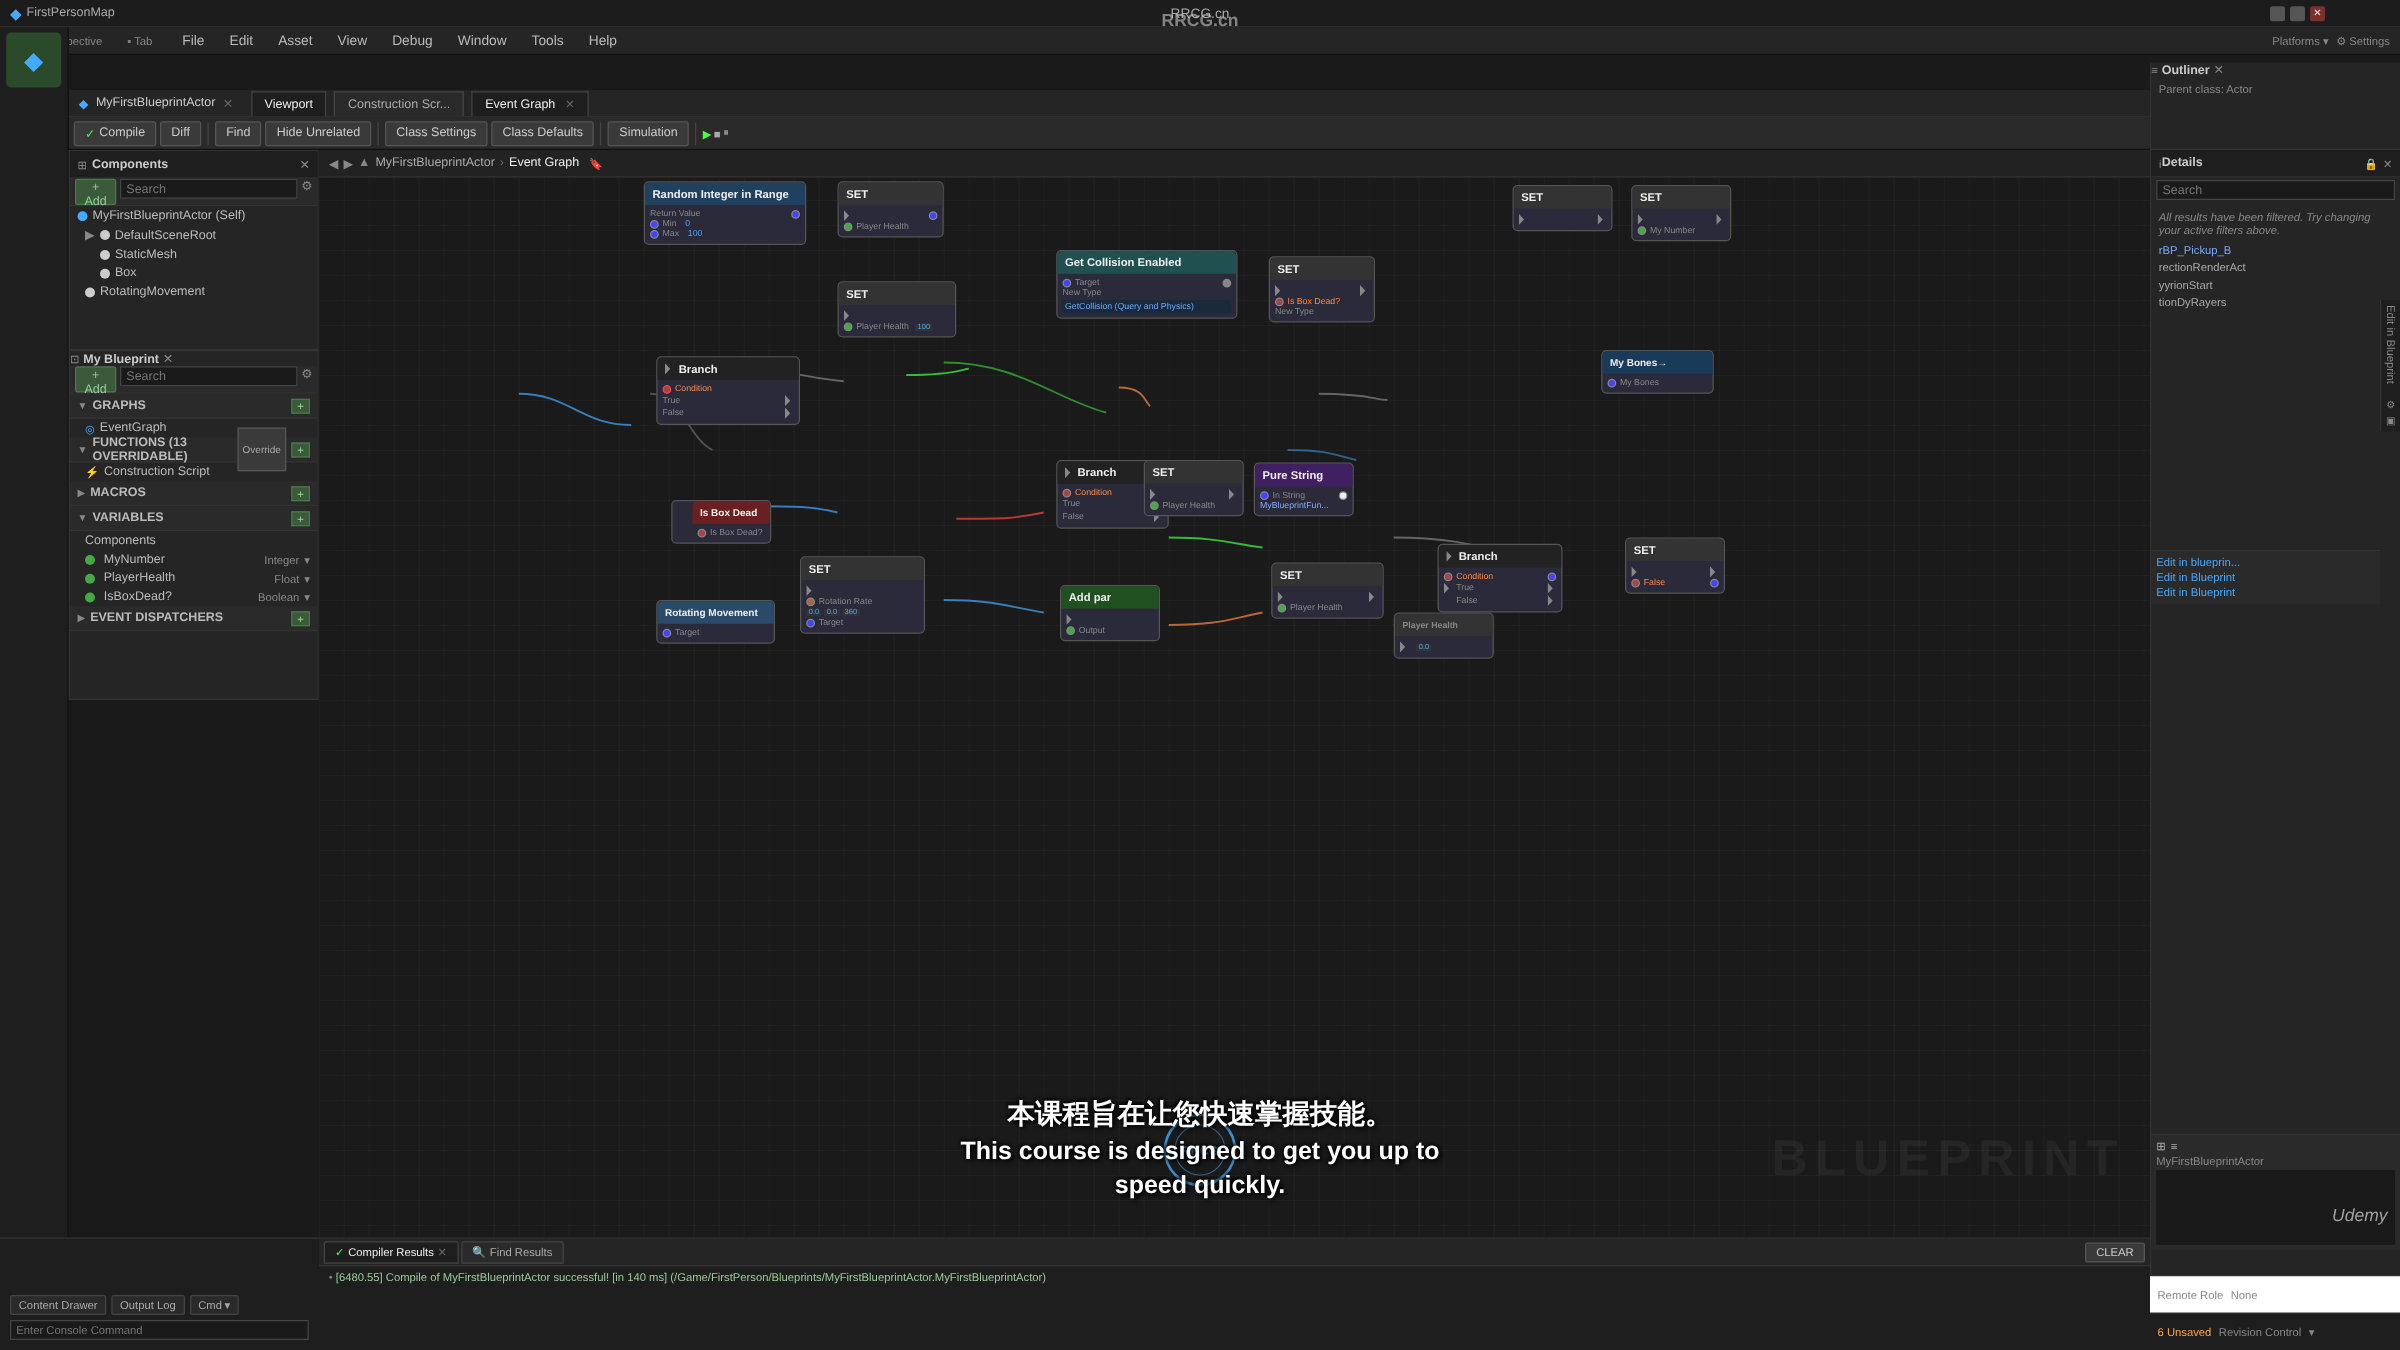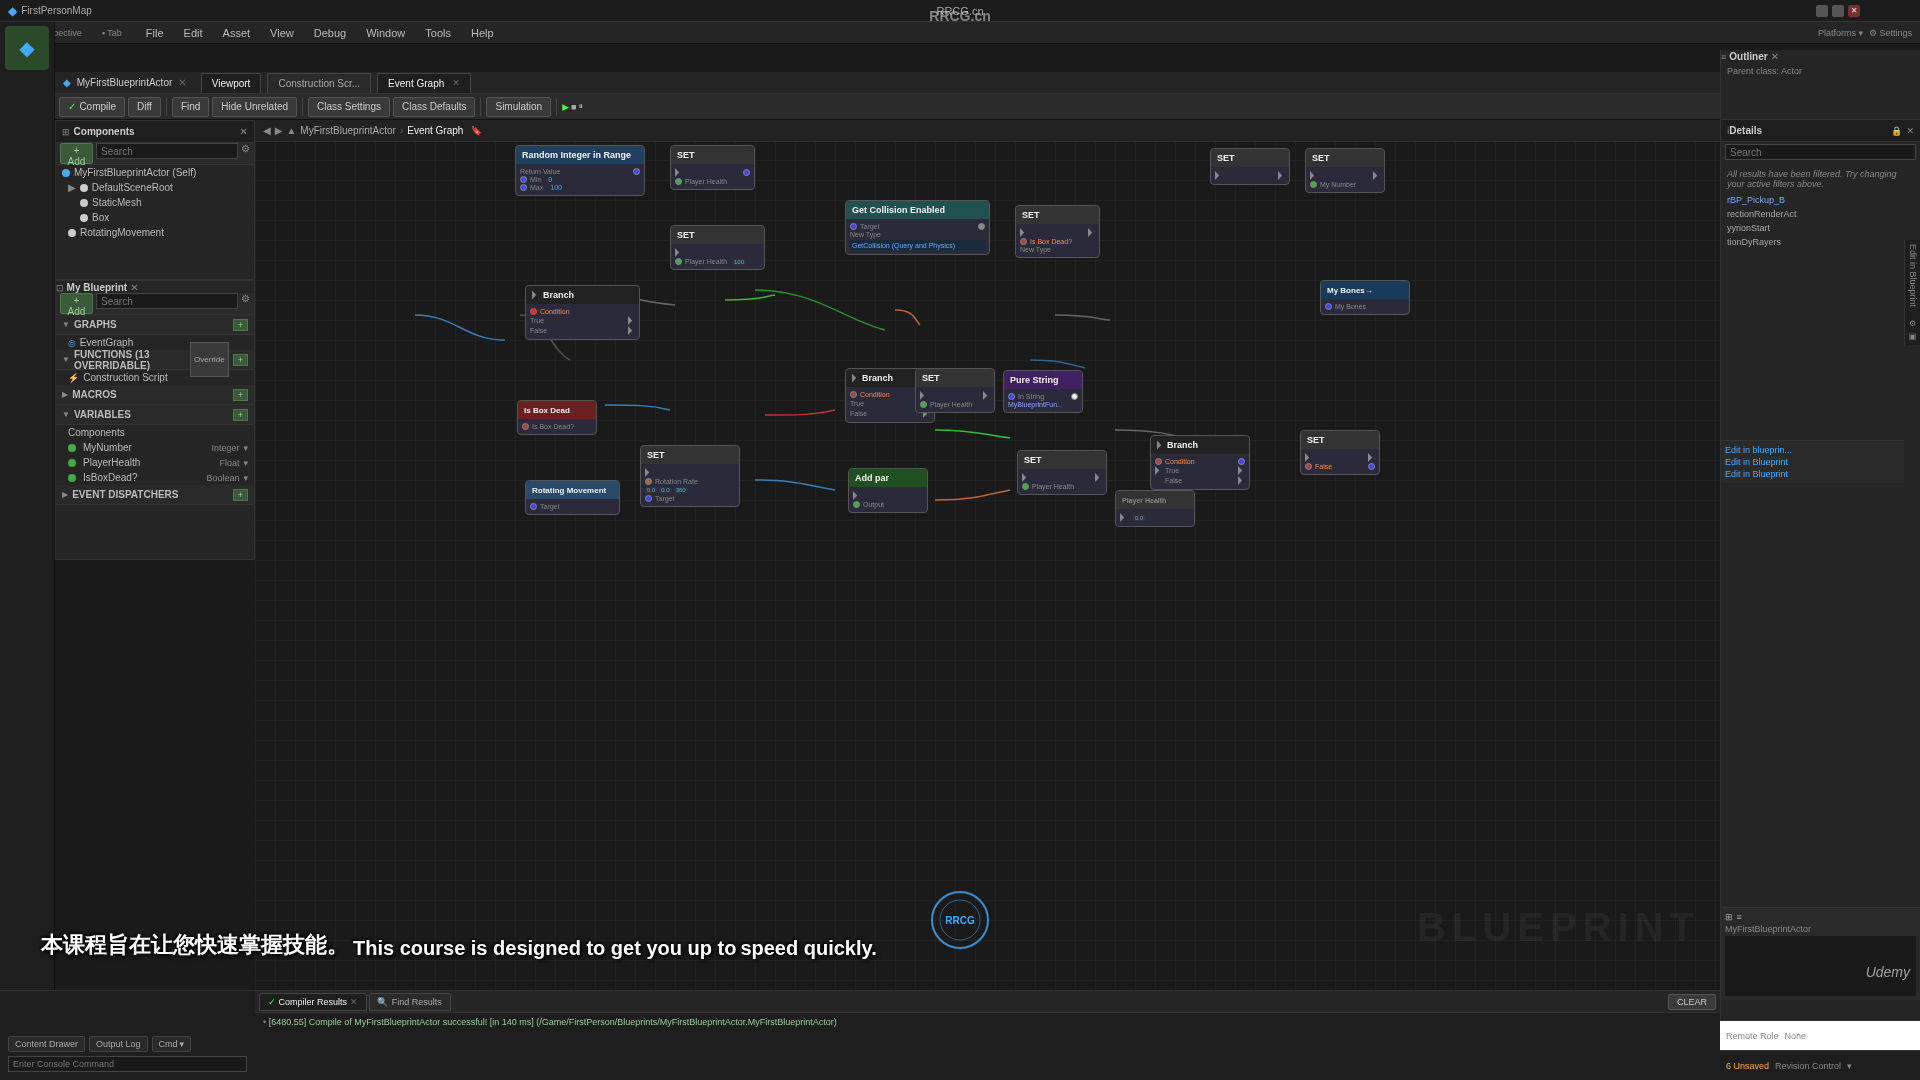"My Bones→" div.bp-node { left: 1065px -> 1026px }
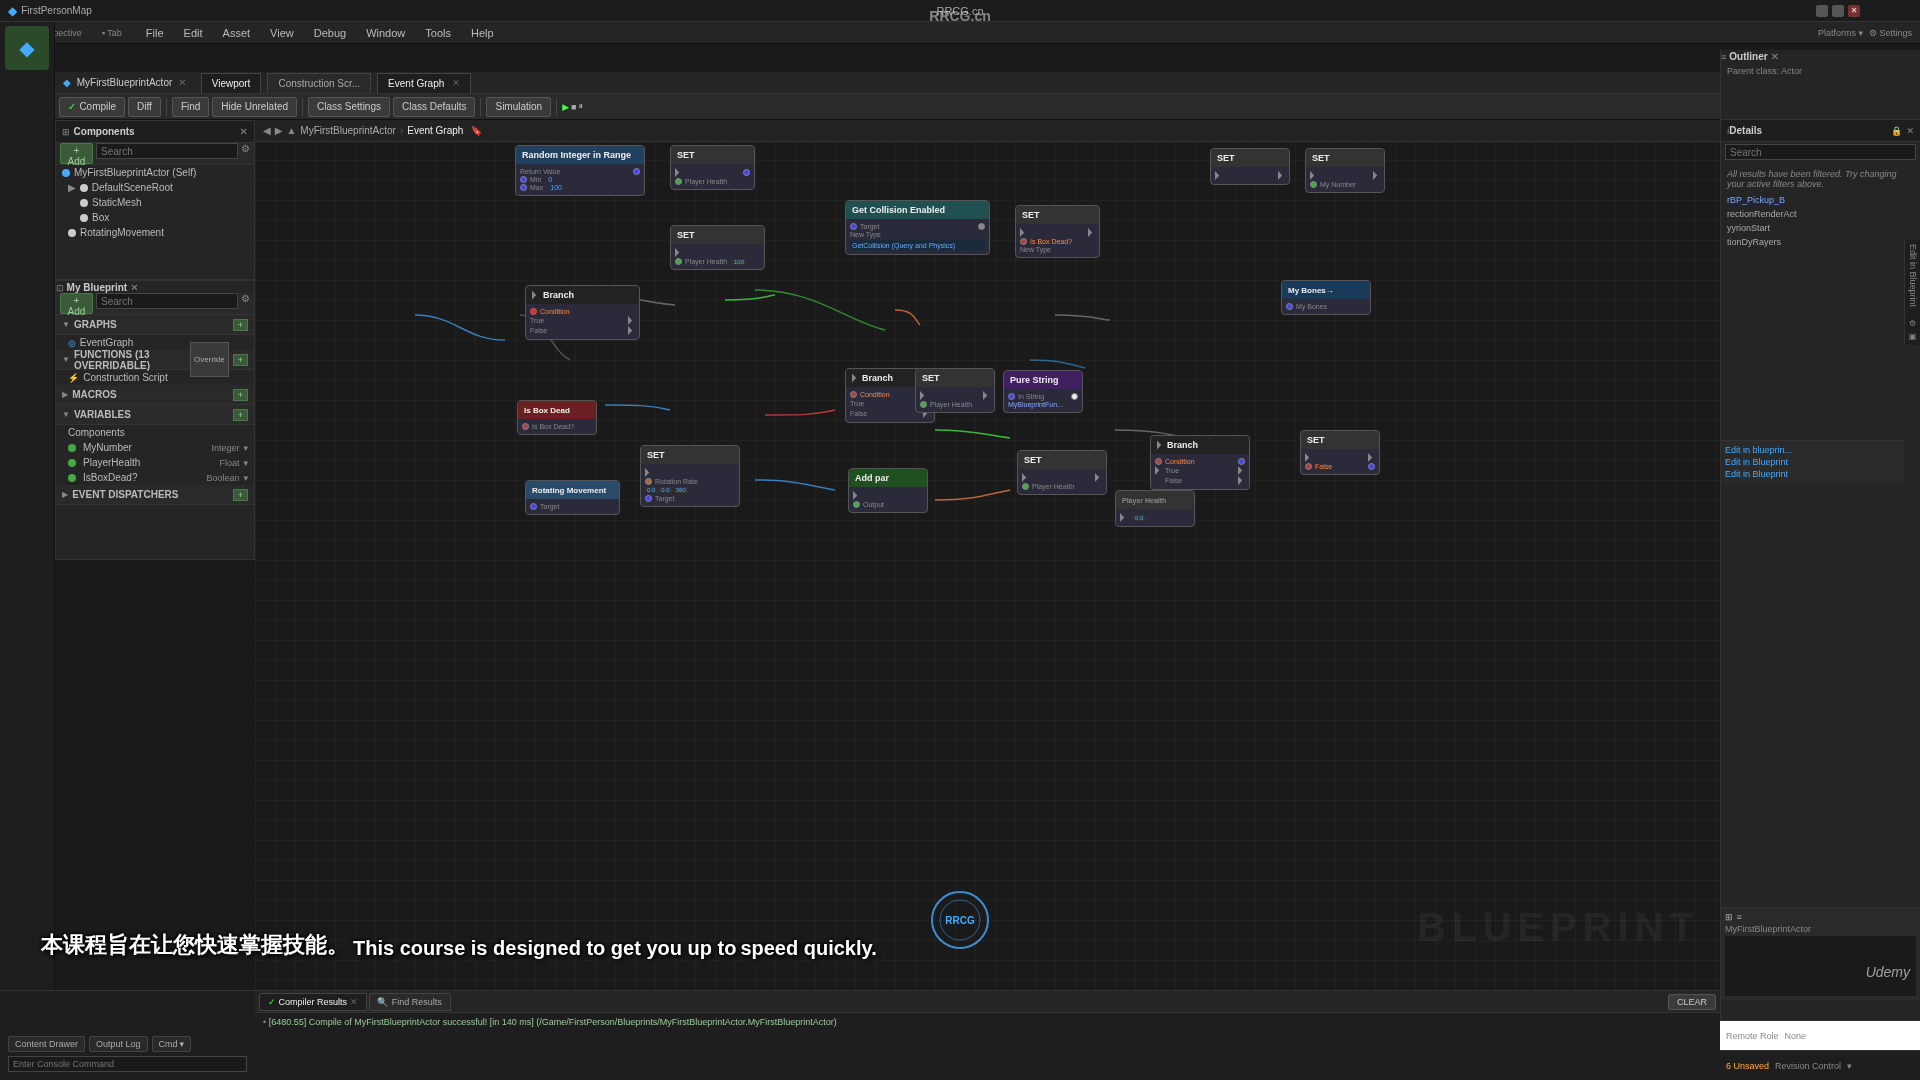"Is Box Dead" div.bp-node { left: 262px -> 282px; padding-left: none -> 16px }
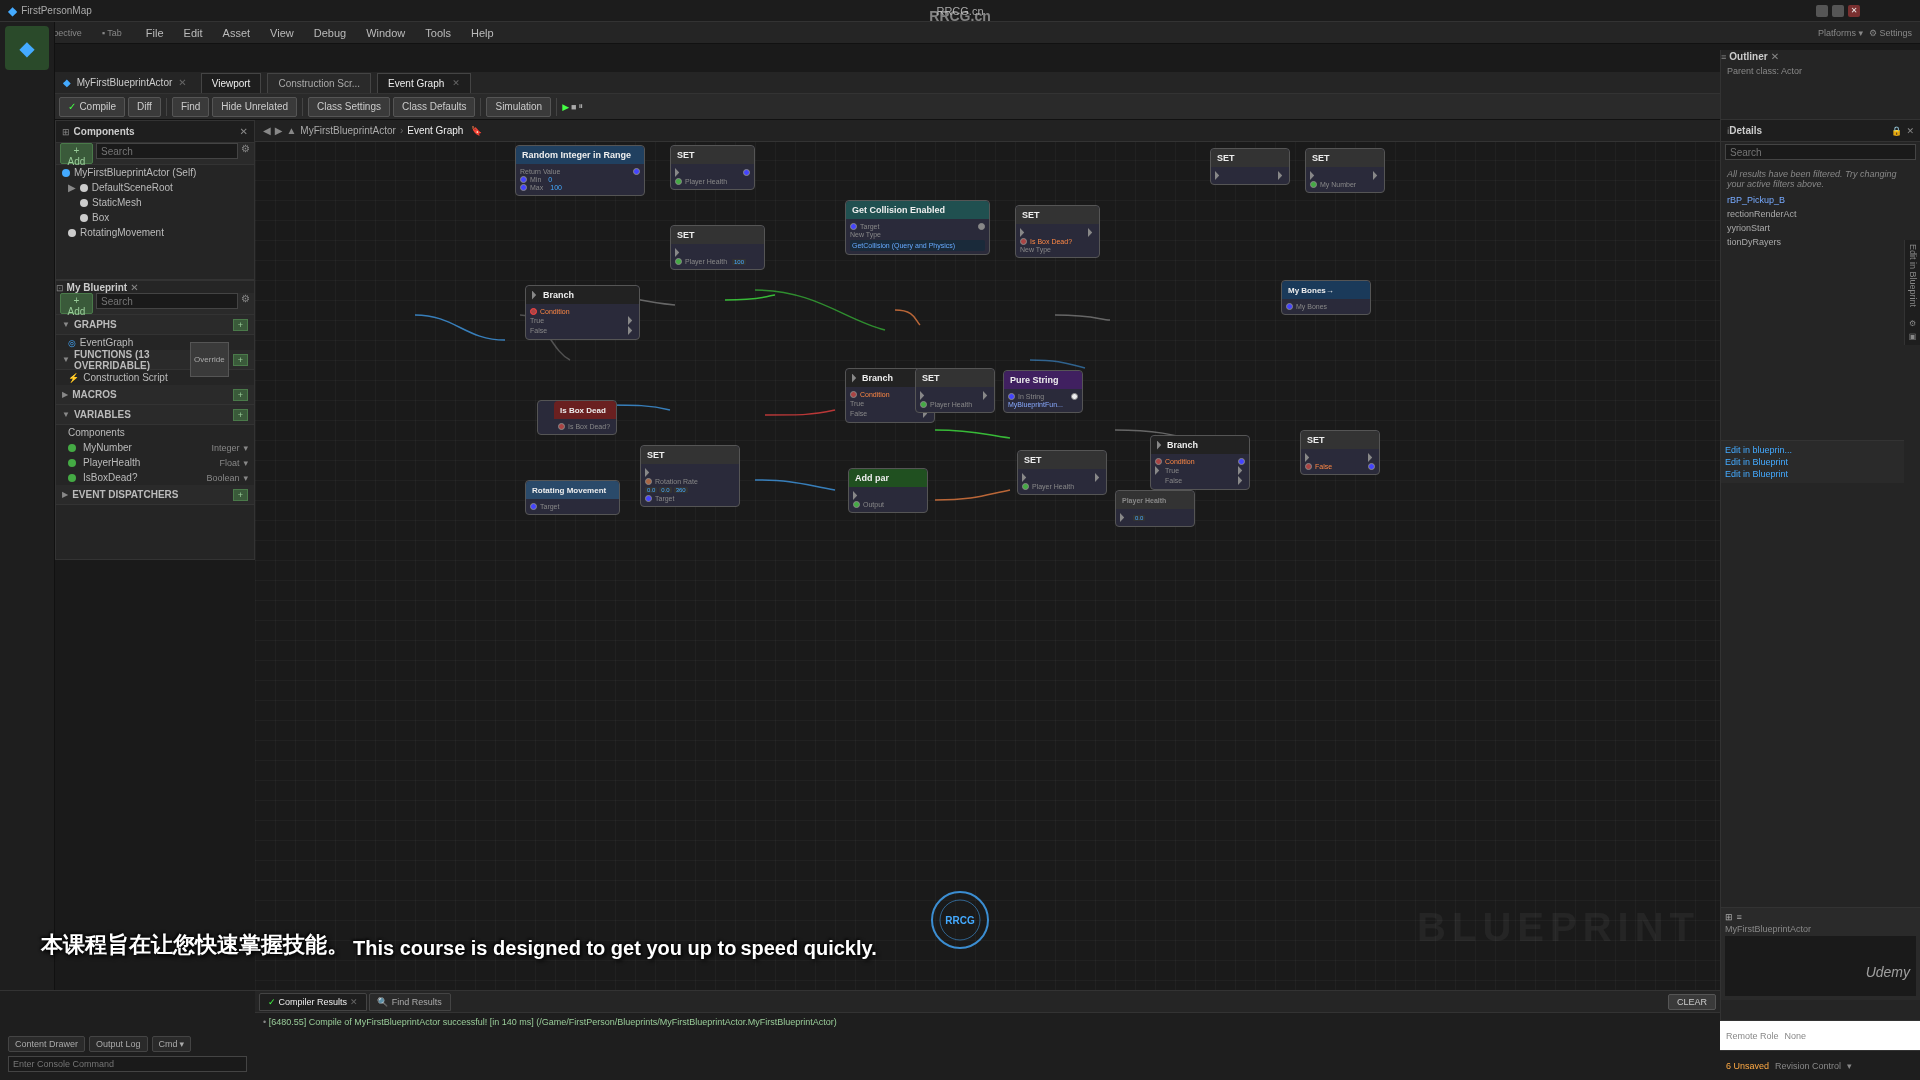"本课程旨在让您快速掌握技能。" #subtitle-overlay { align-items: flex-end -> center; flex-direction: row -> column; padding-left: 41px -> none }
